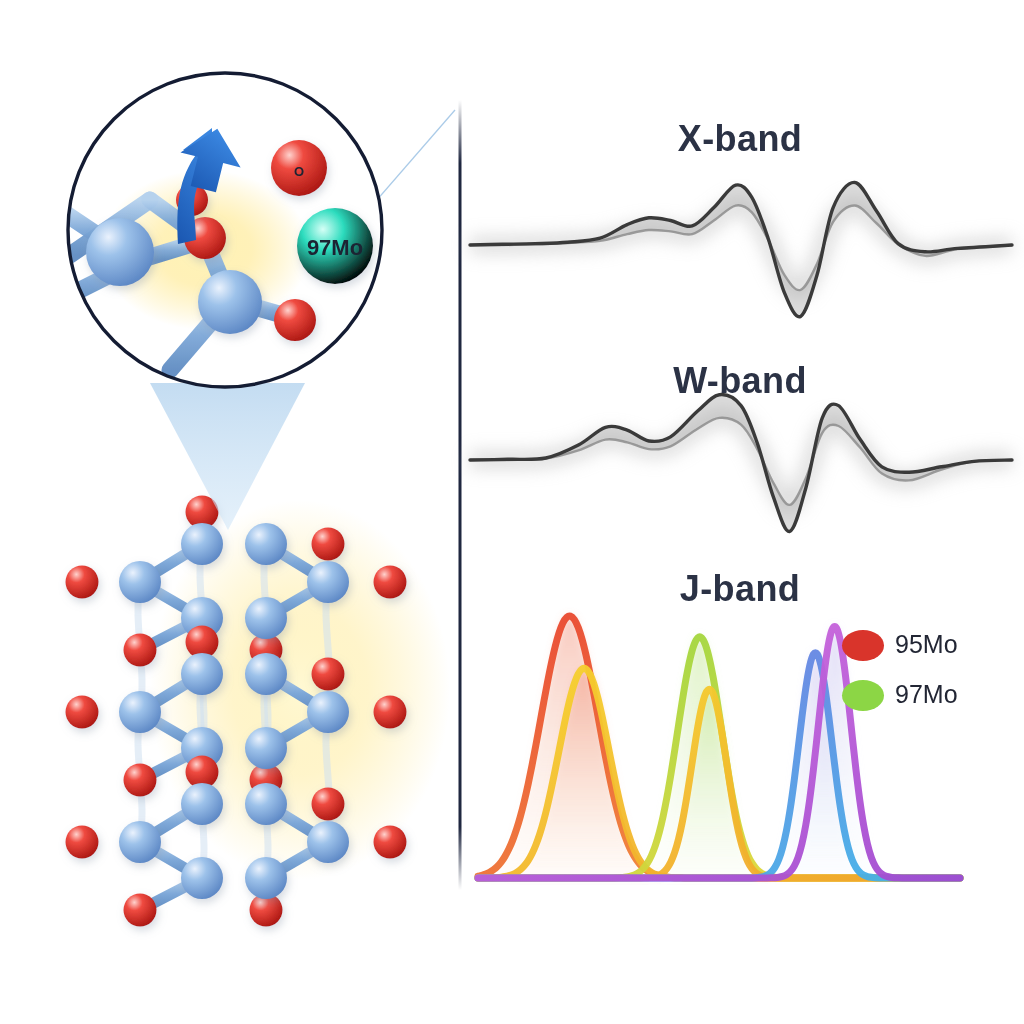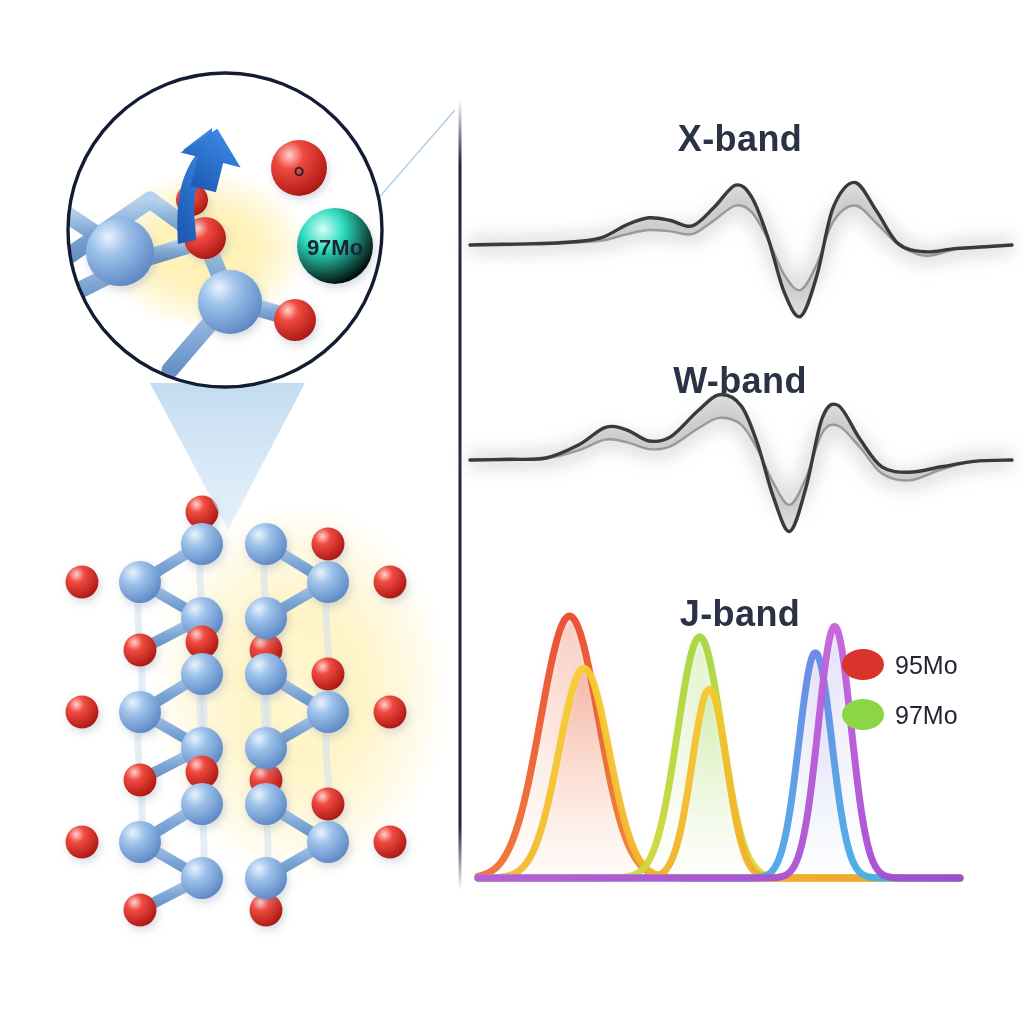"J-band" #label-j { top: 593px -> 568px }
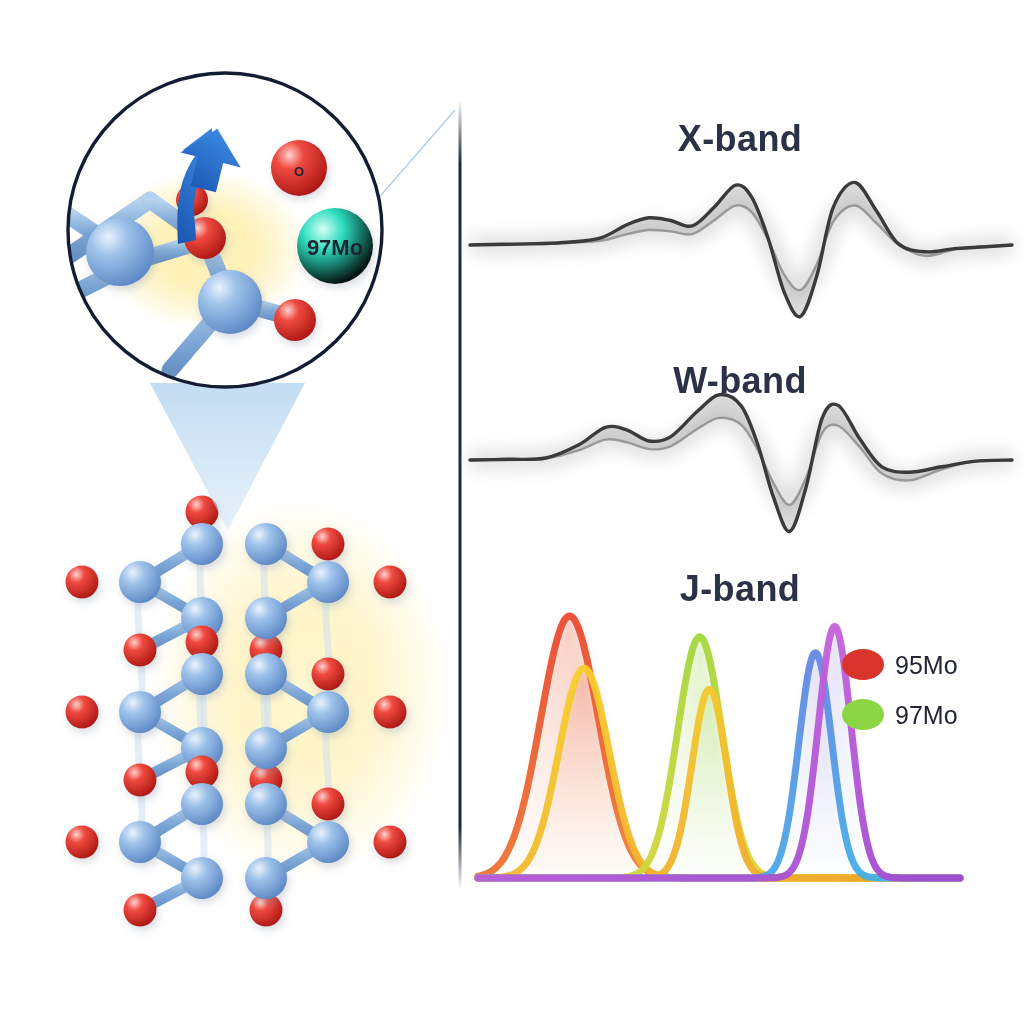"95Mo" .legend-row { align-items: flex-end -> flex-start }
